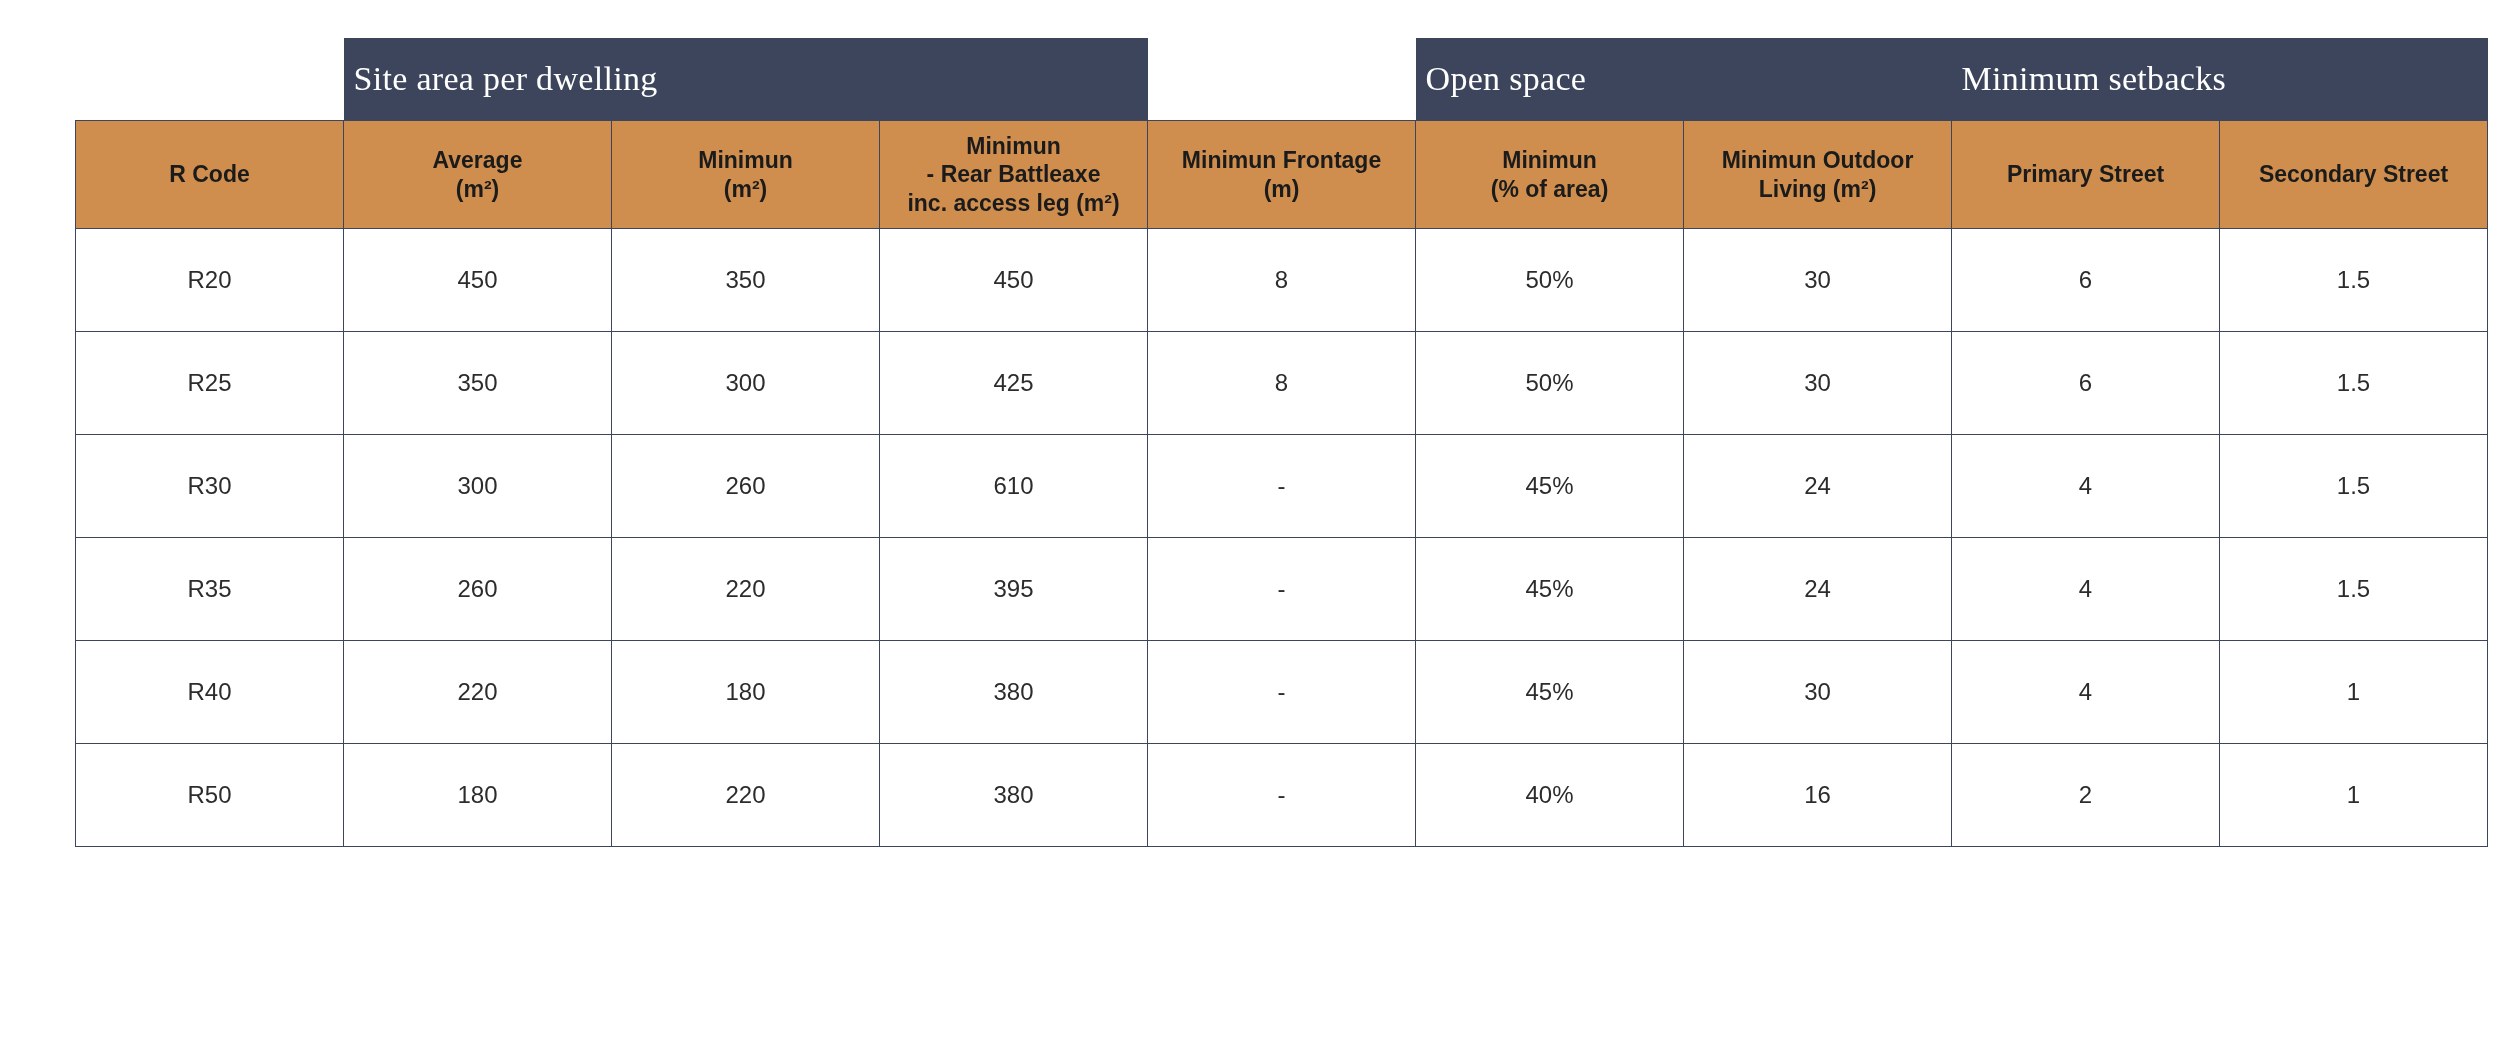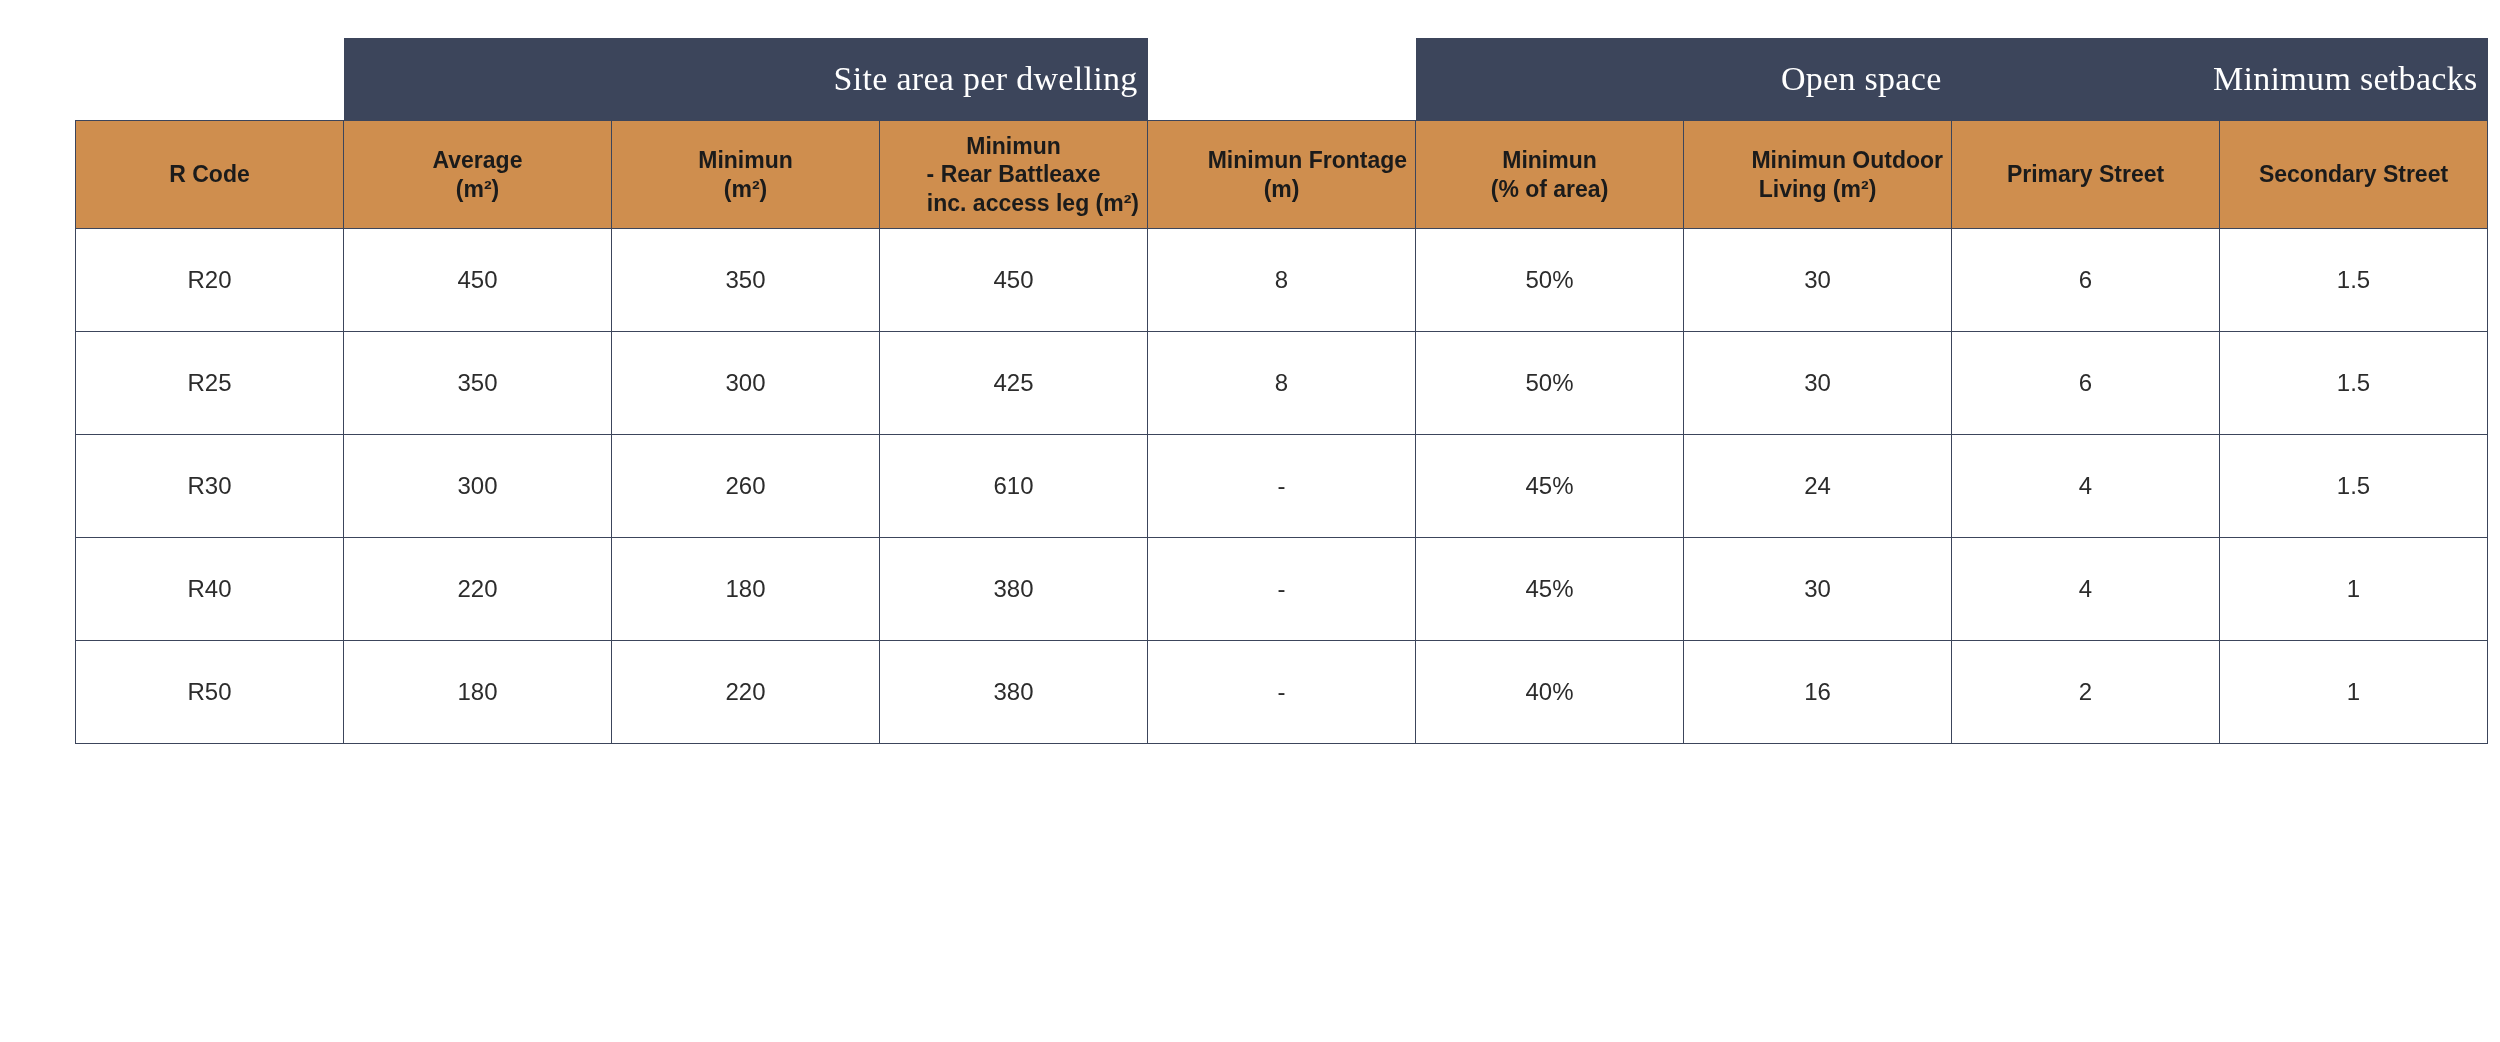"Site area per dwelling" .group-row td { text-align: right -> left }
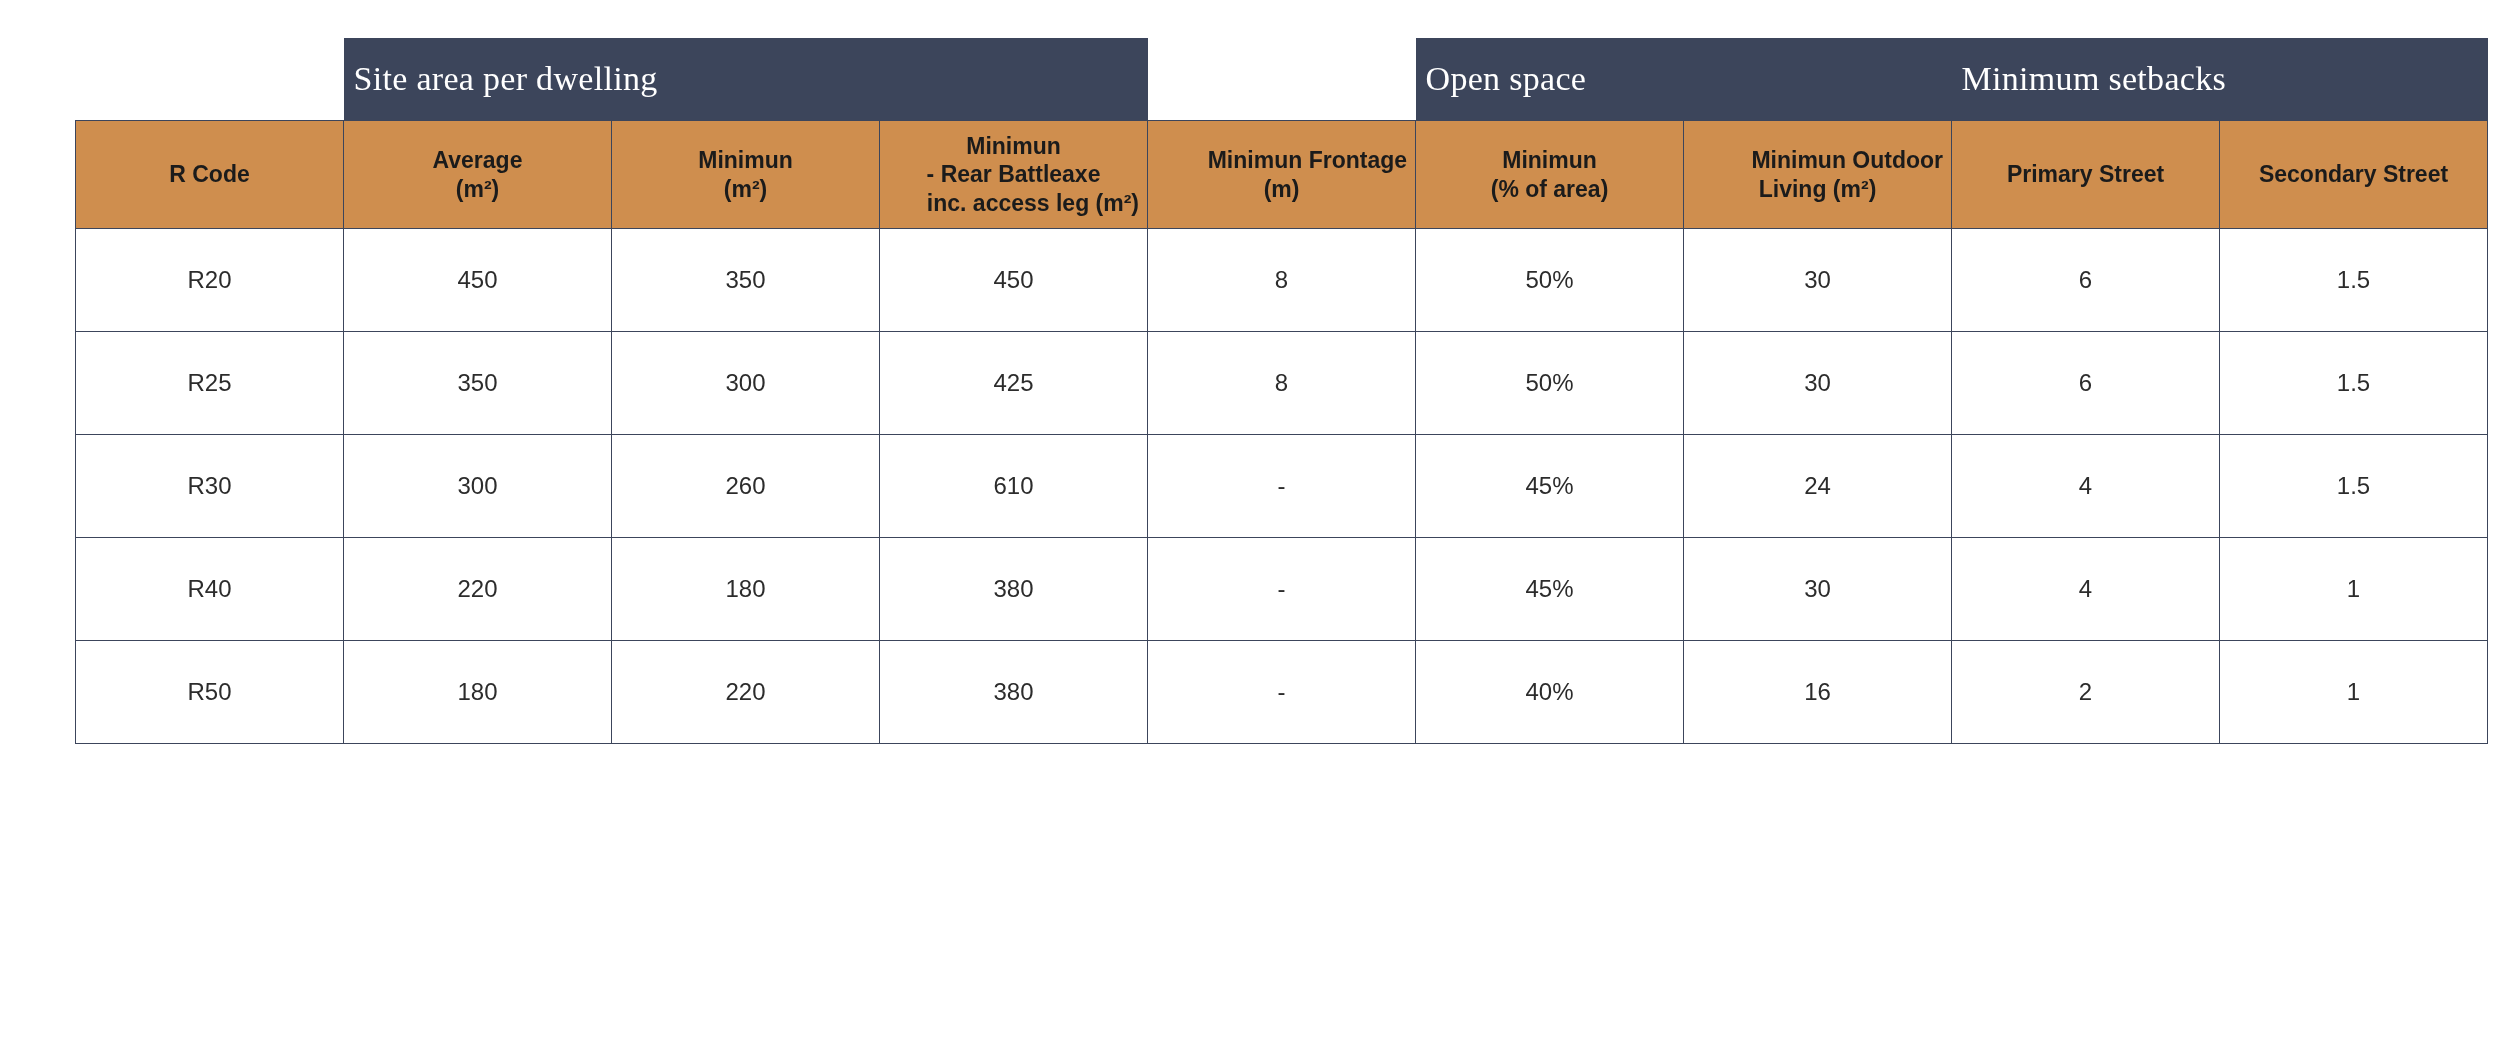"Minimun Frontage" .nowrap { text-align: right -> none }
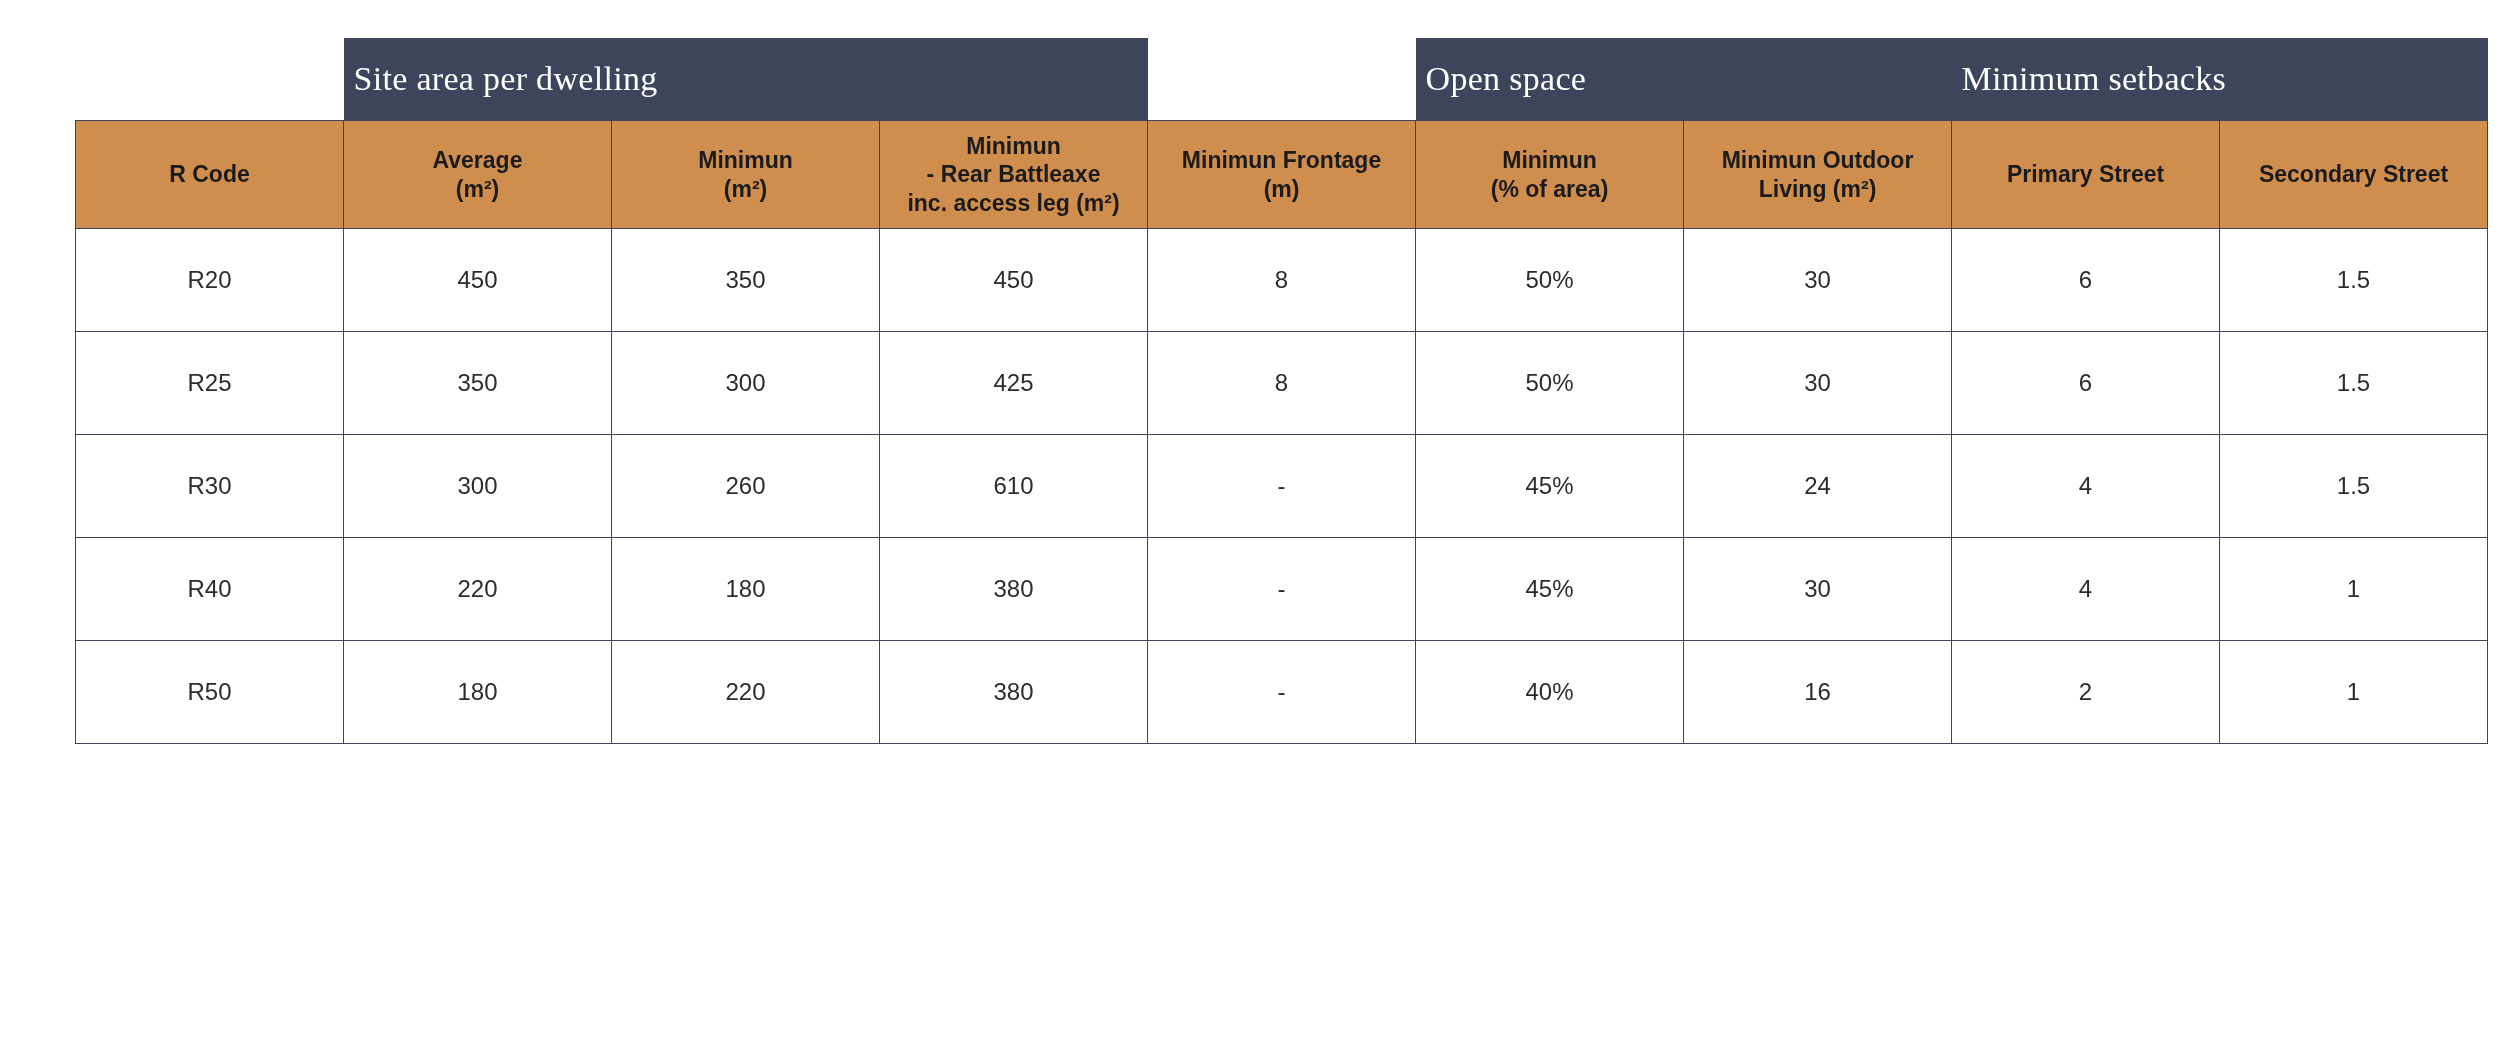"R35" tr { html: none -> <tr> <td>R35</td> <td>260</td> <td>220</td> <td>395</td> <td>-</td> <td>45%</td> <td>24</td> <td>4</td> <td>1.5</td> </tr> }
